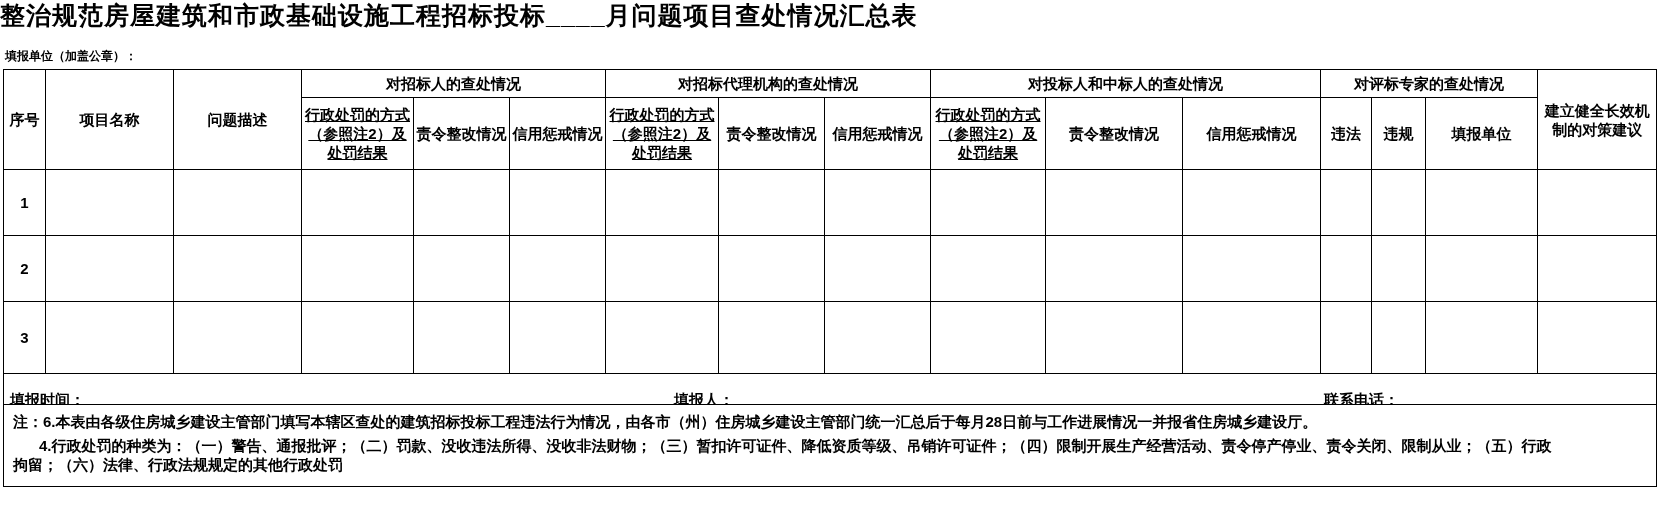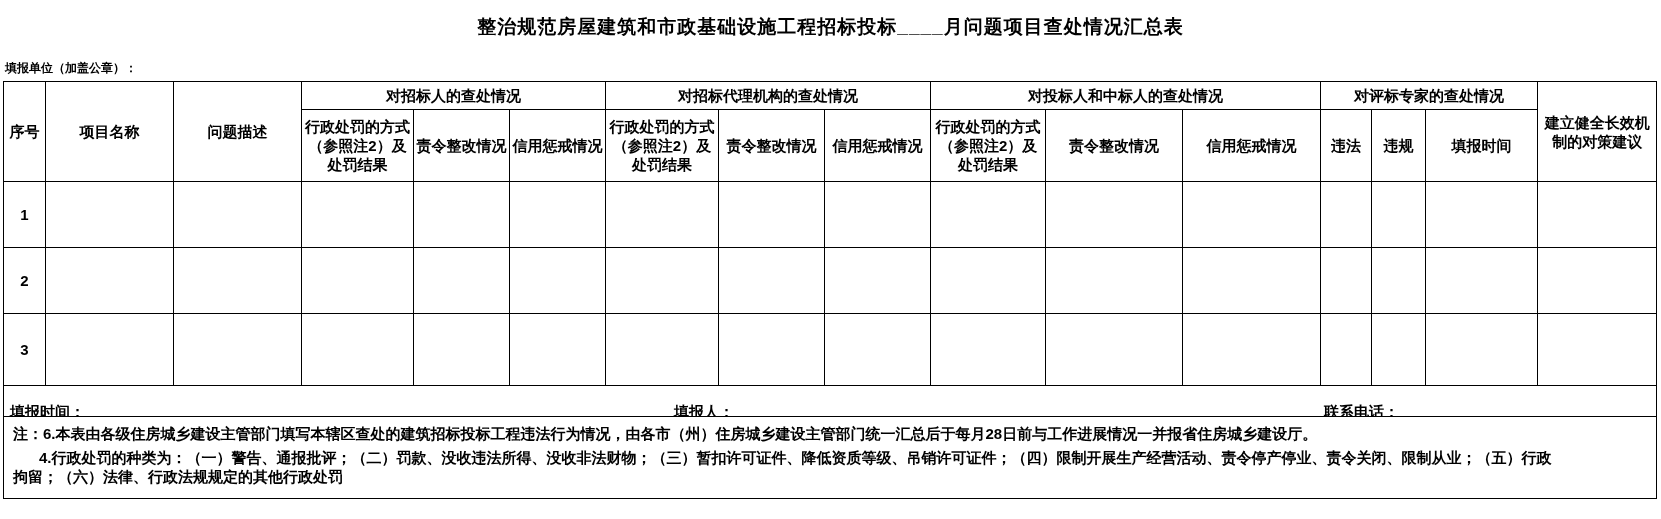"整治规范房屋建筑和市政基础设施工程招标投标____月问题项目查处情况汇总表" .title { font-size: 19px -> 25px; padding-top: 12px -> none; text-align: center -> left }
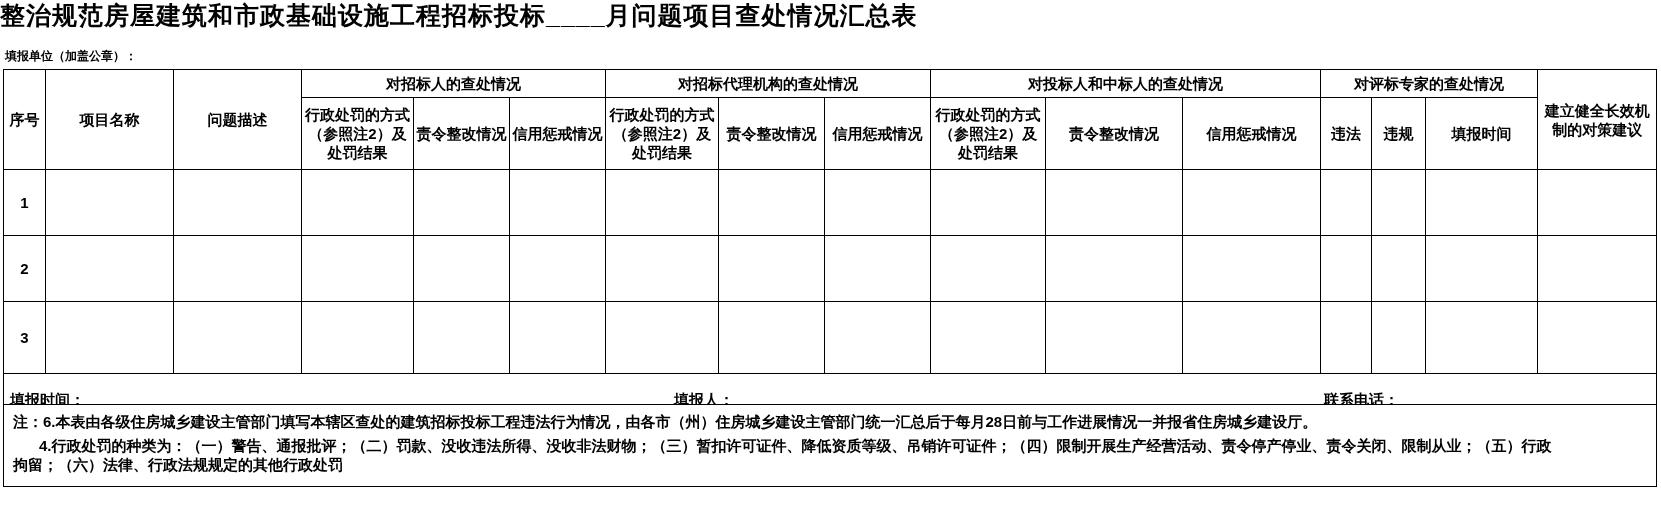"行政处罚的方式（参照注2）及处罚结果" th.sub-left { text-decoration: none -> underline }
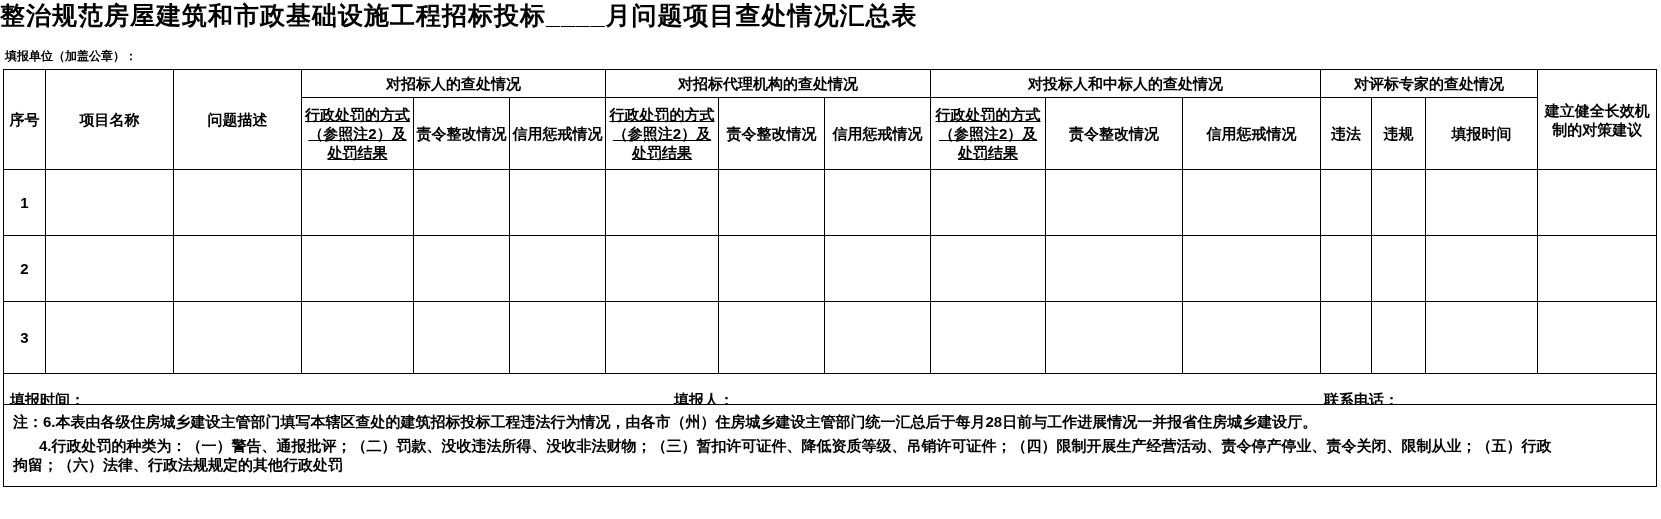"填报时间" th { text: 时间 -> 单位 }
